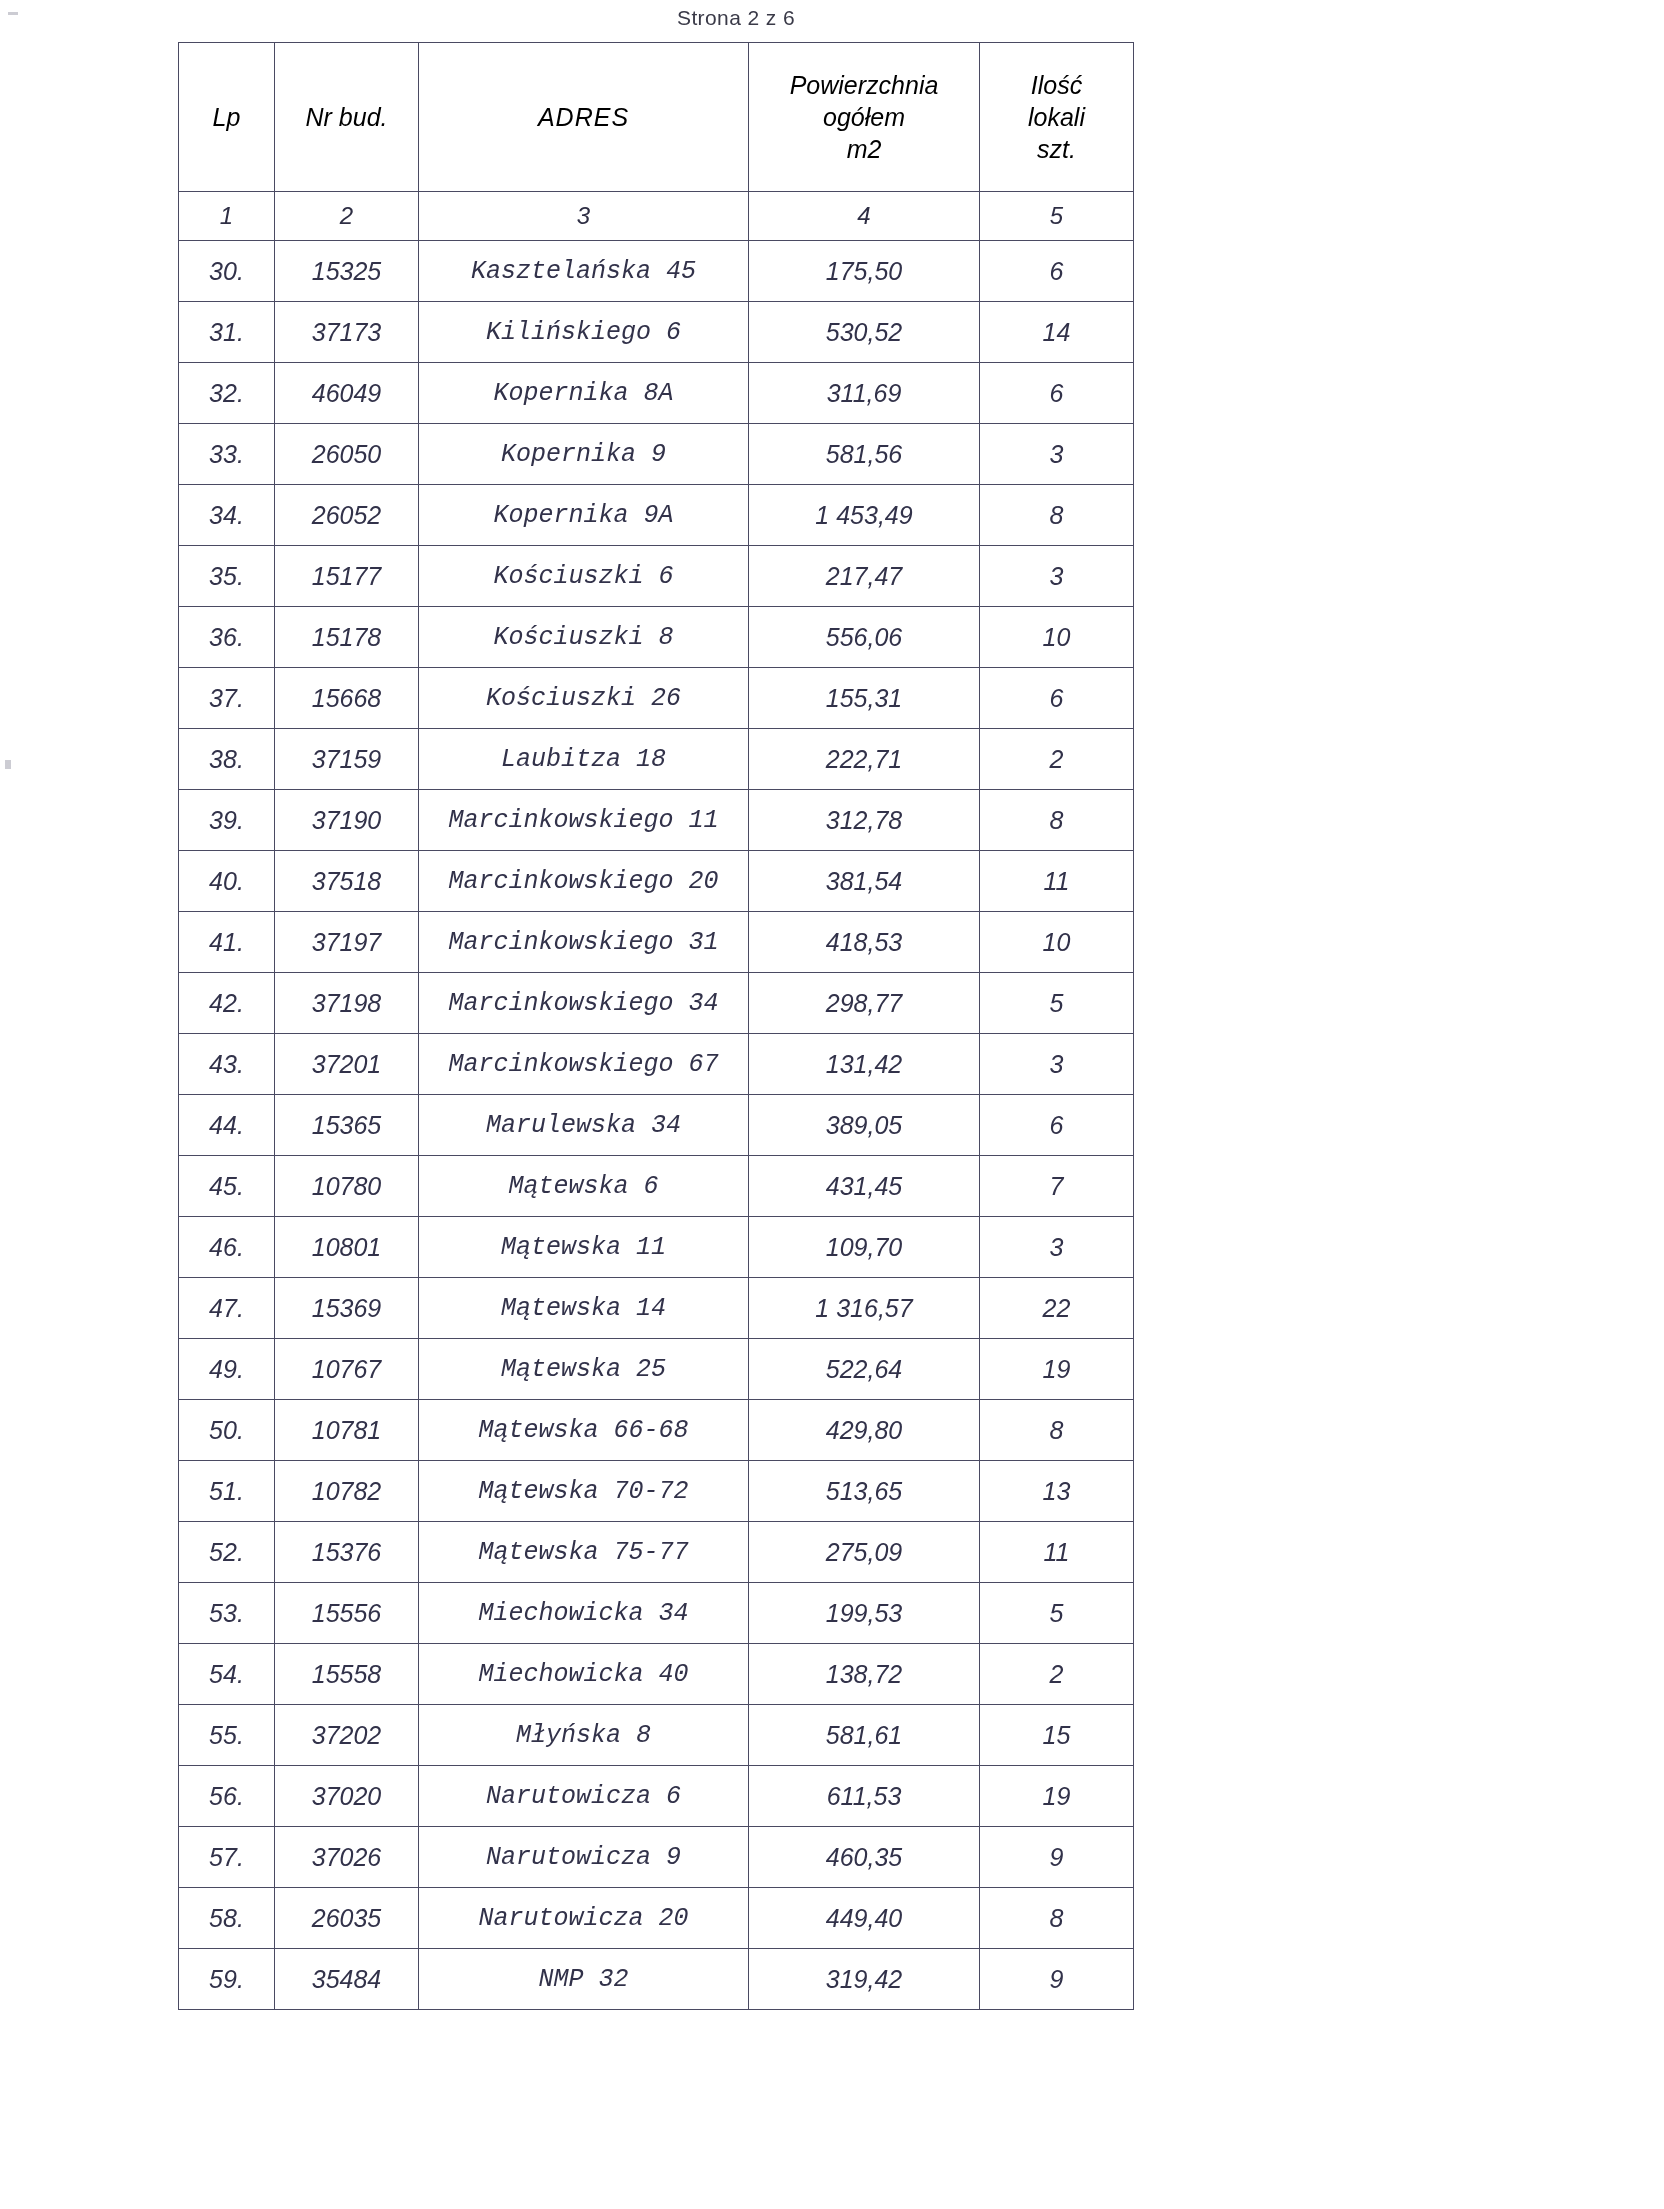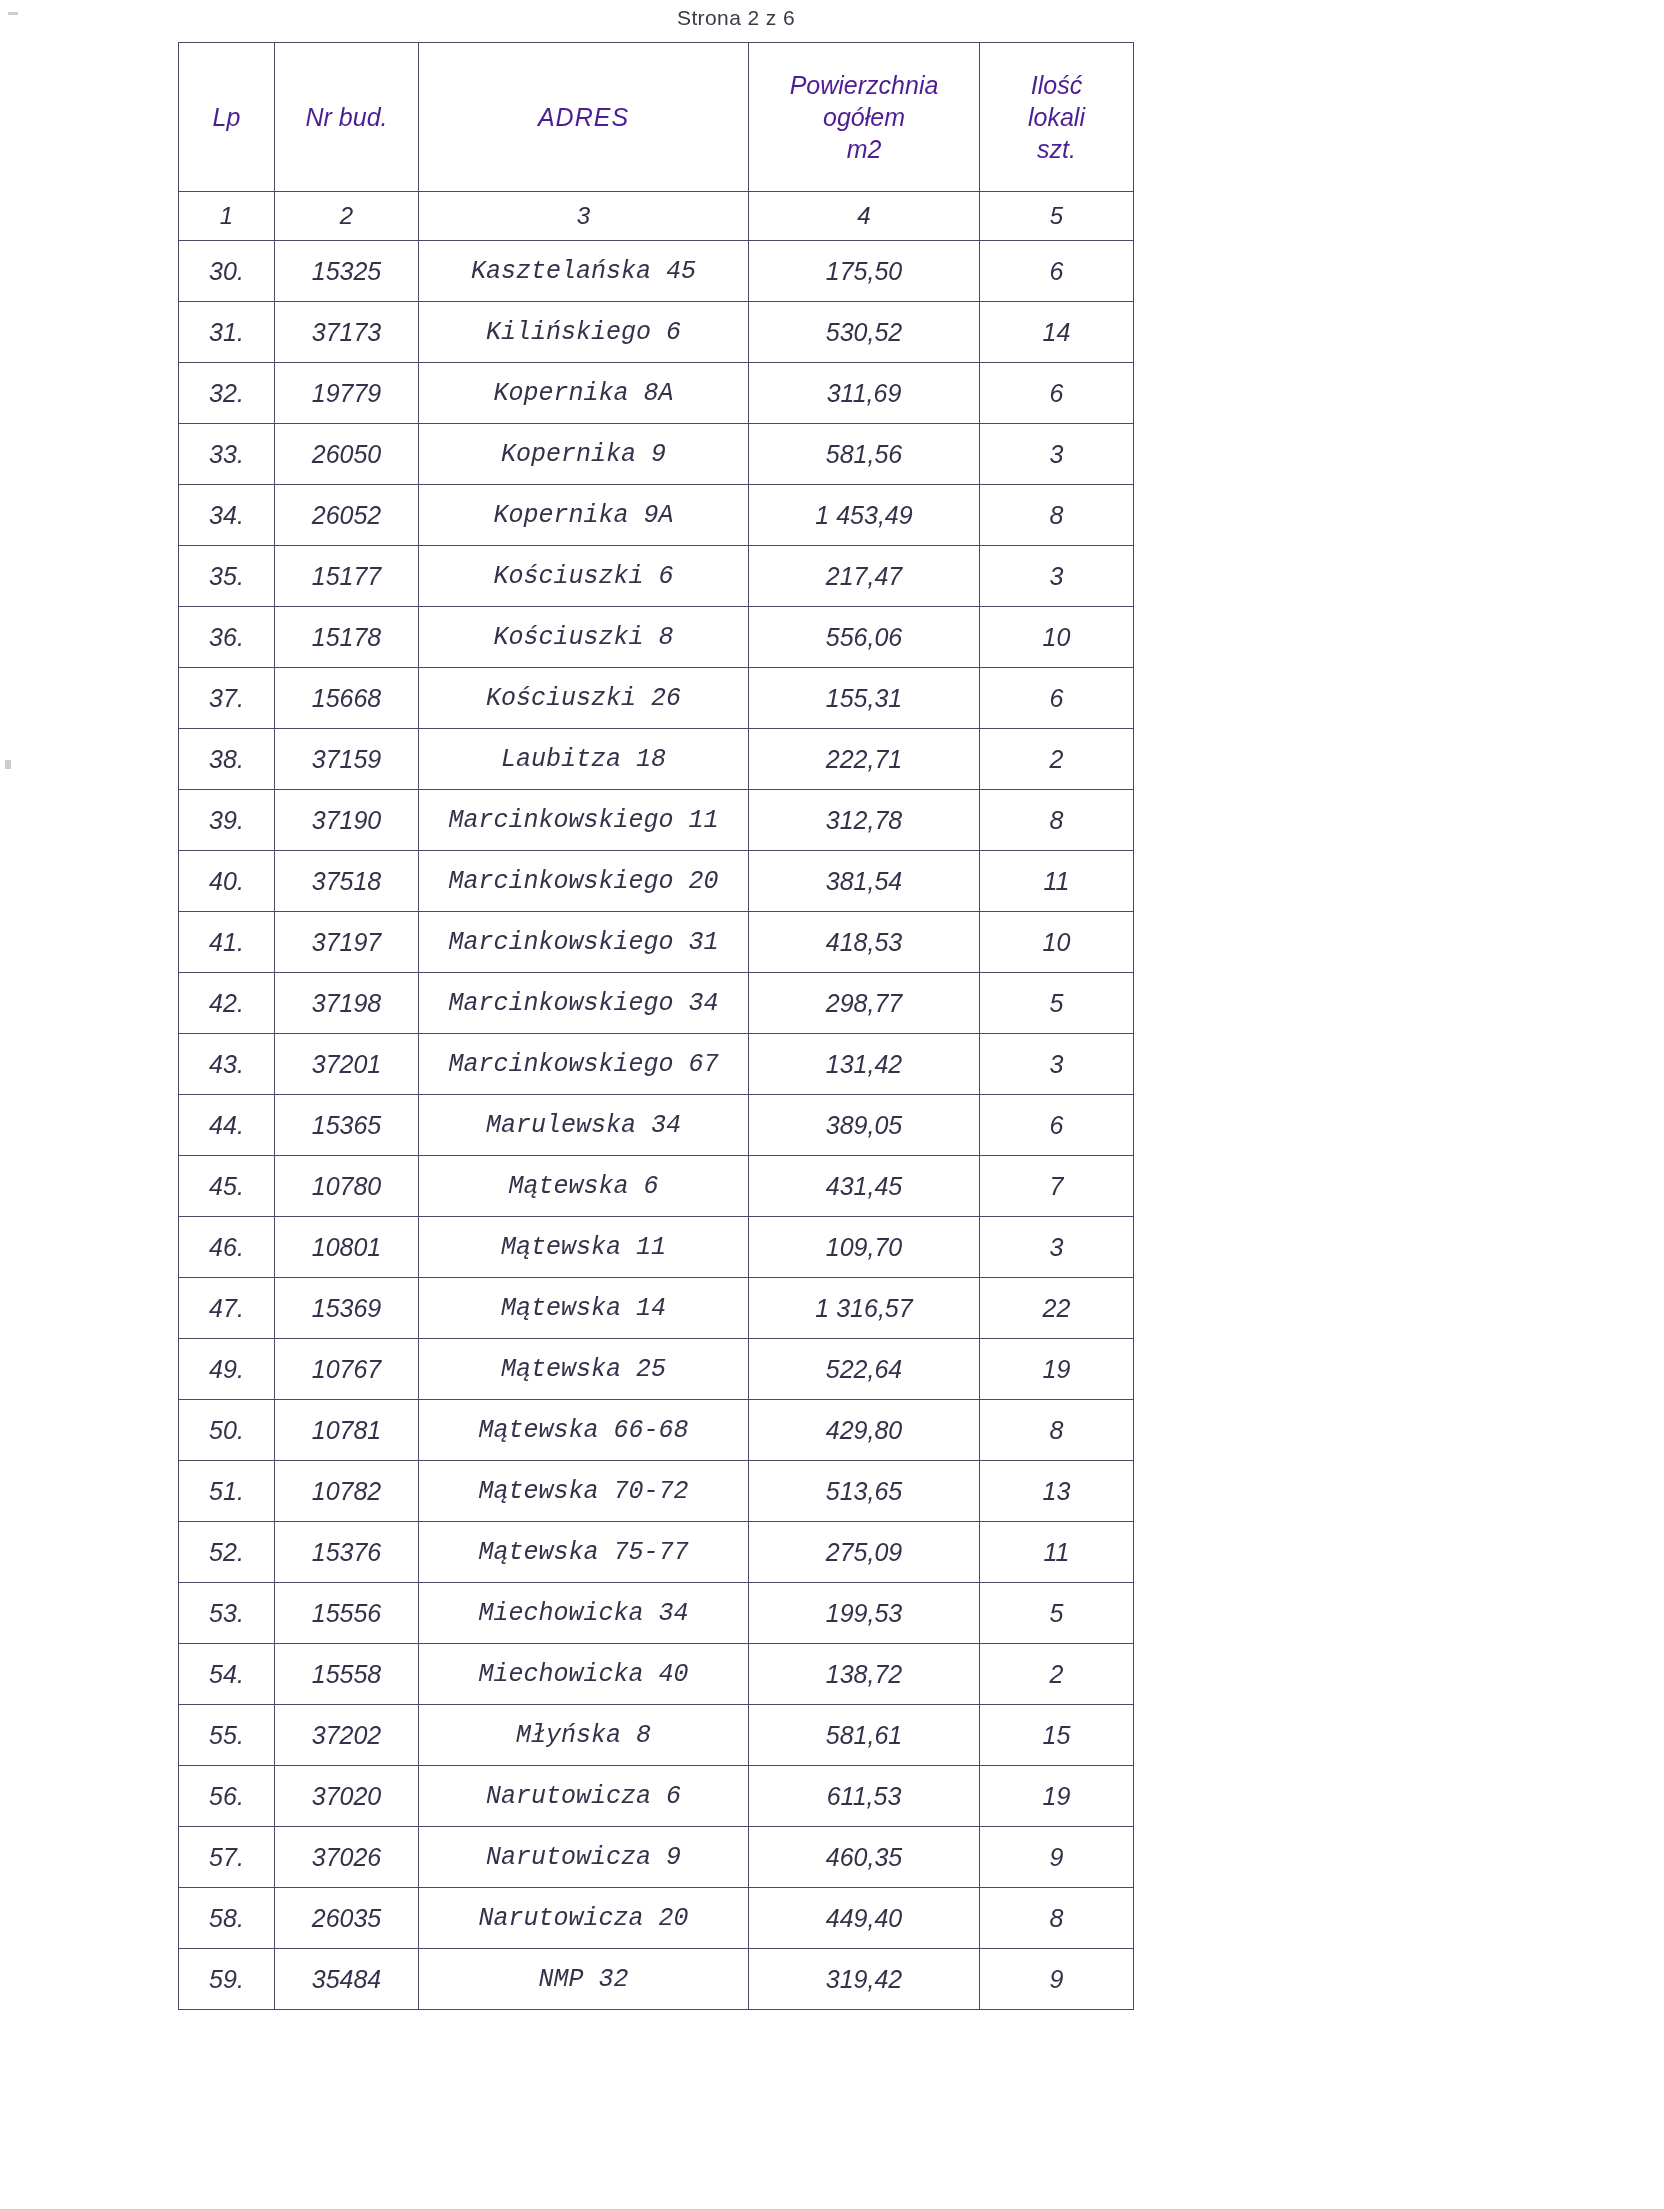"Powierzchnia" .hdr td { color: #4c1d95 -> #000000 }
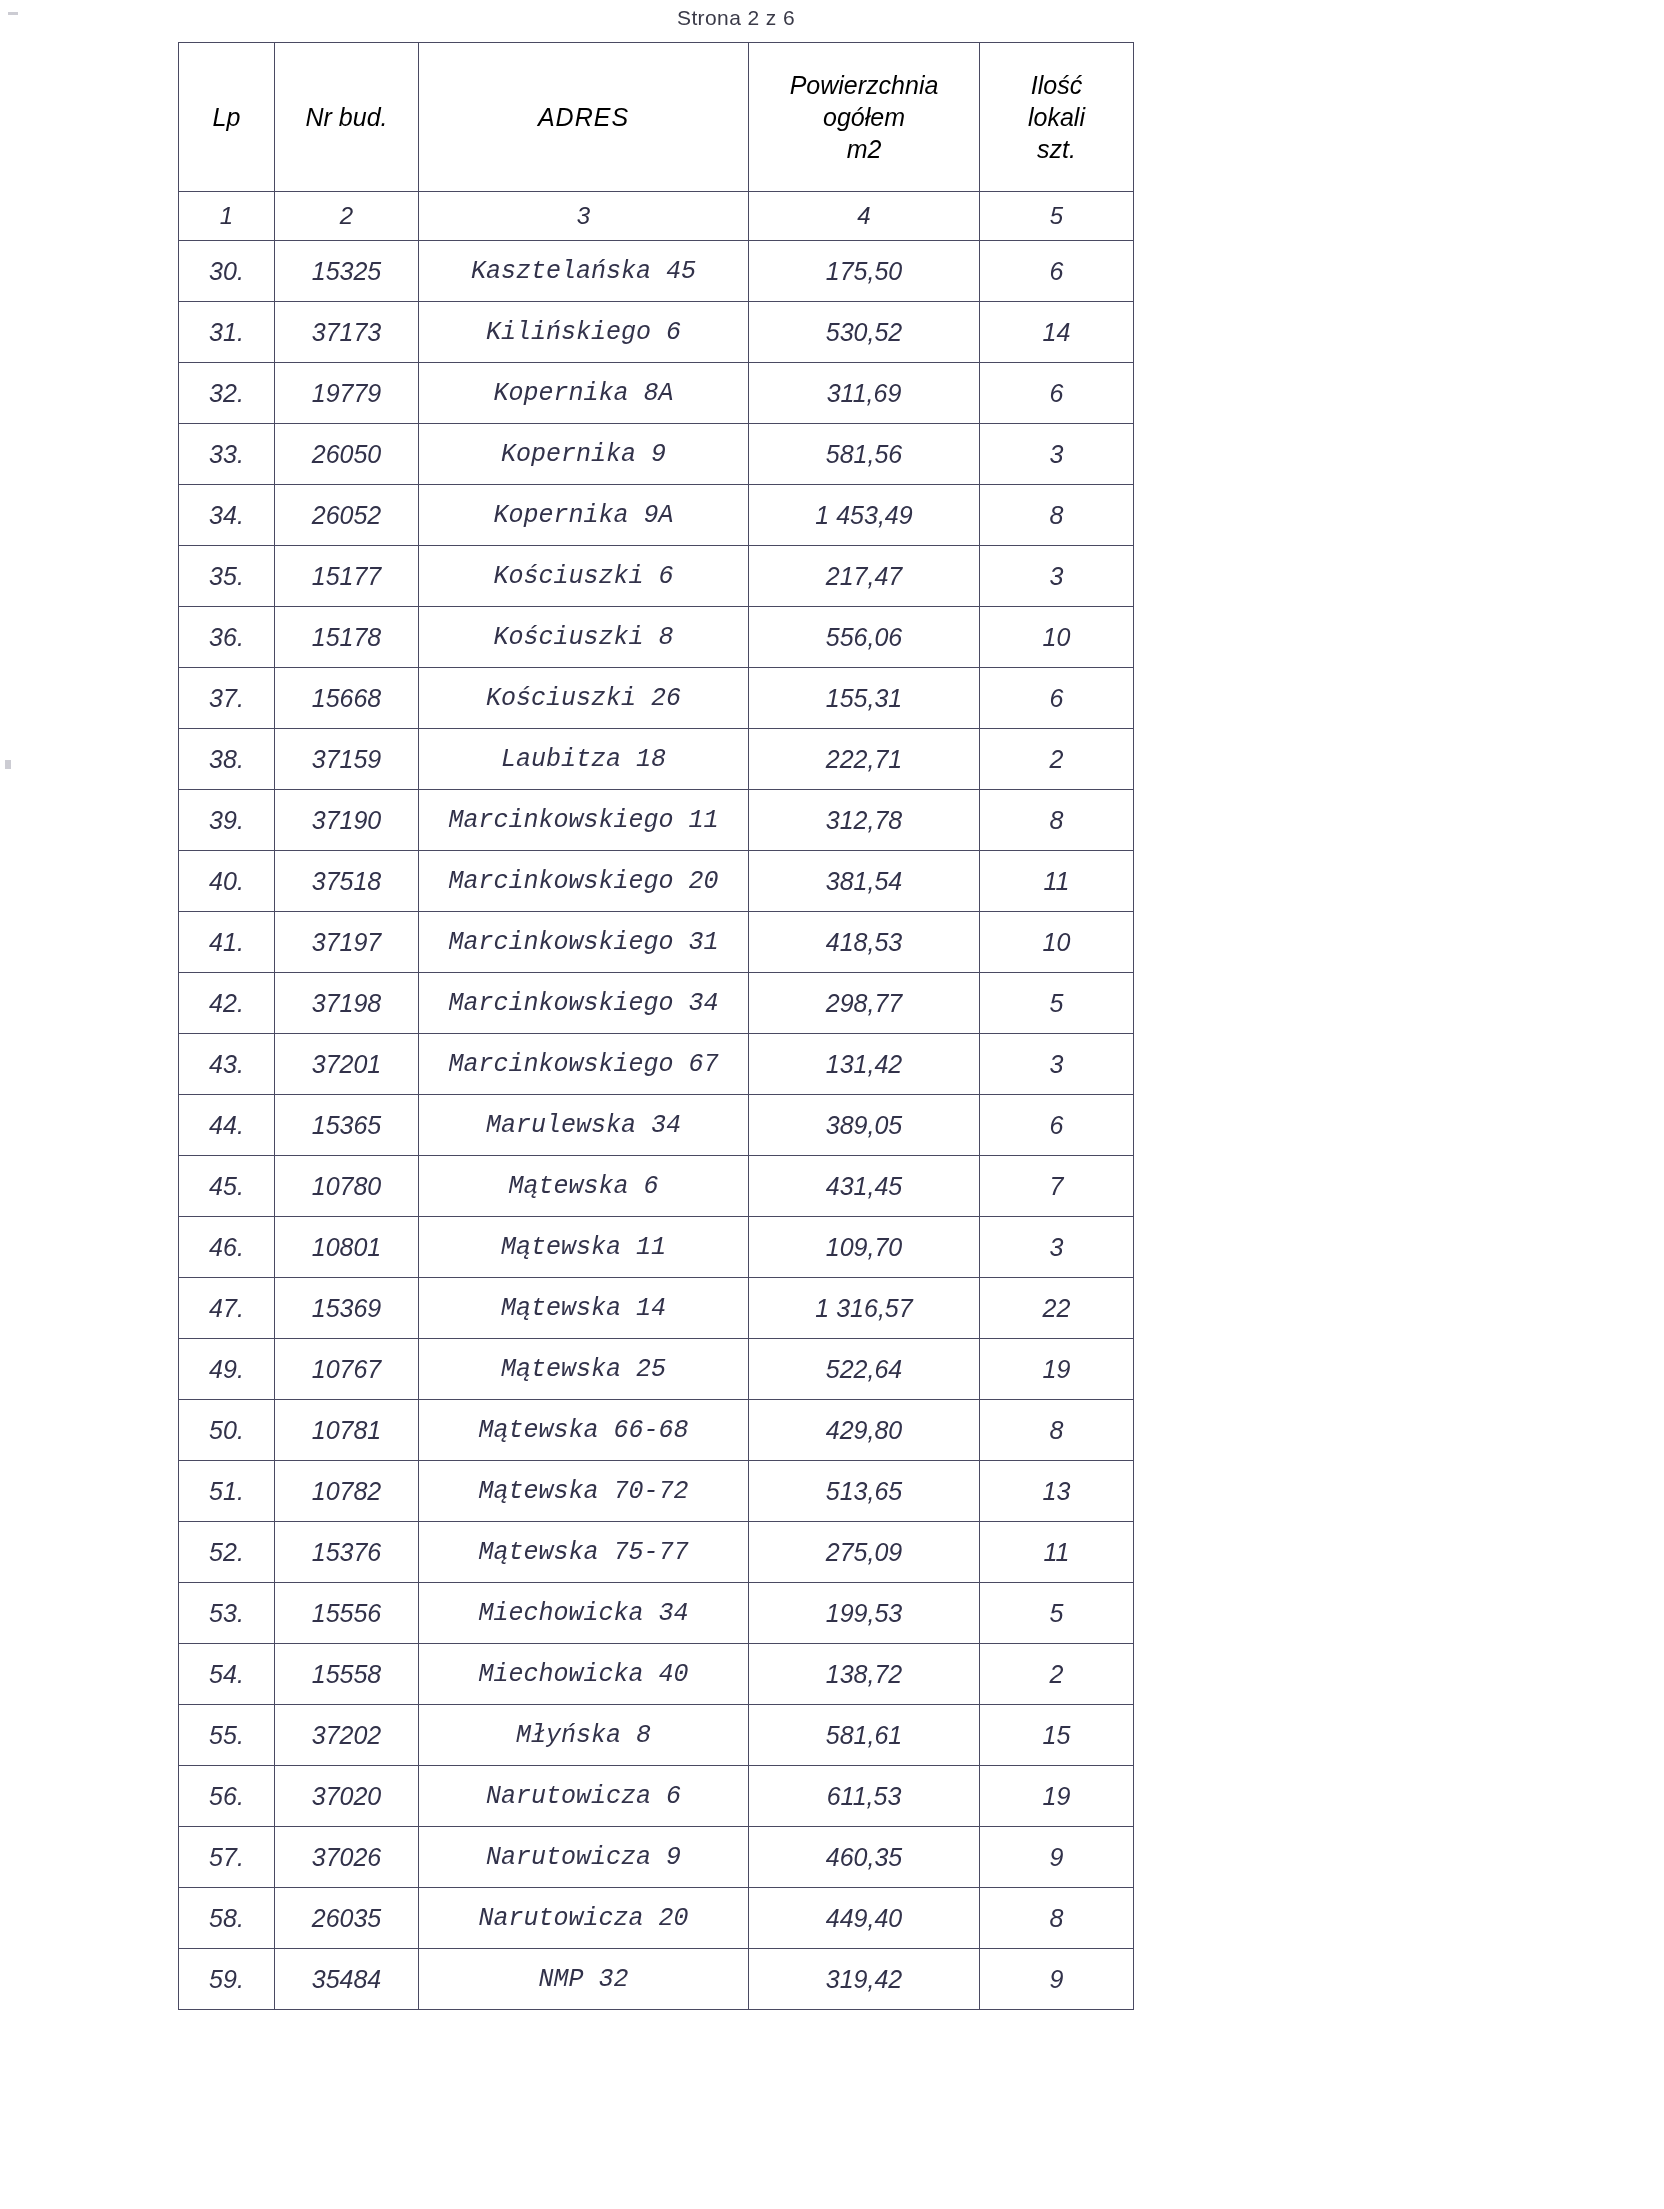"19779" td.nr { text: 19779 -> 46049 }
